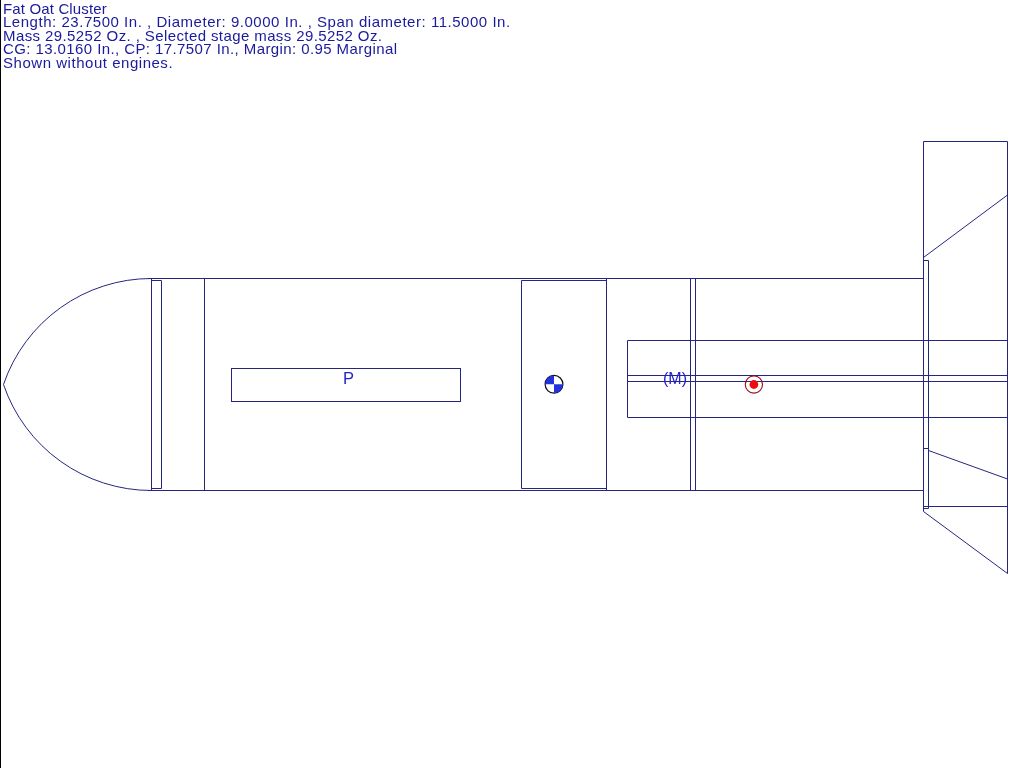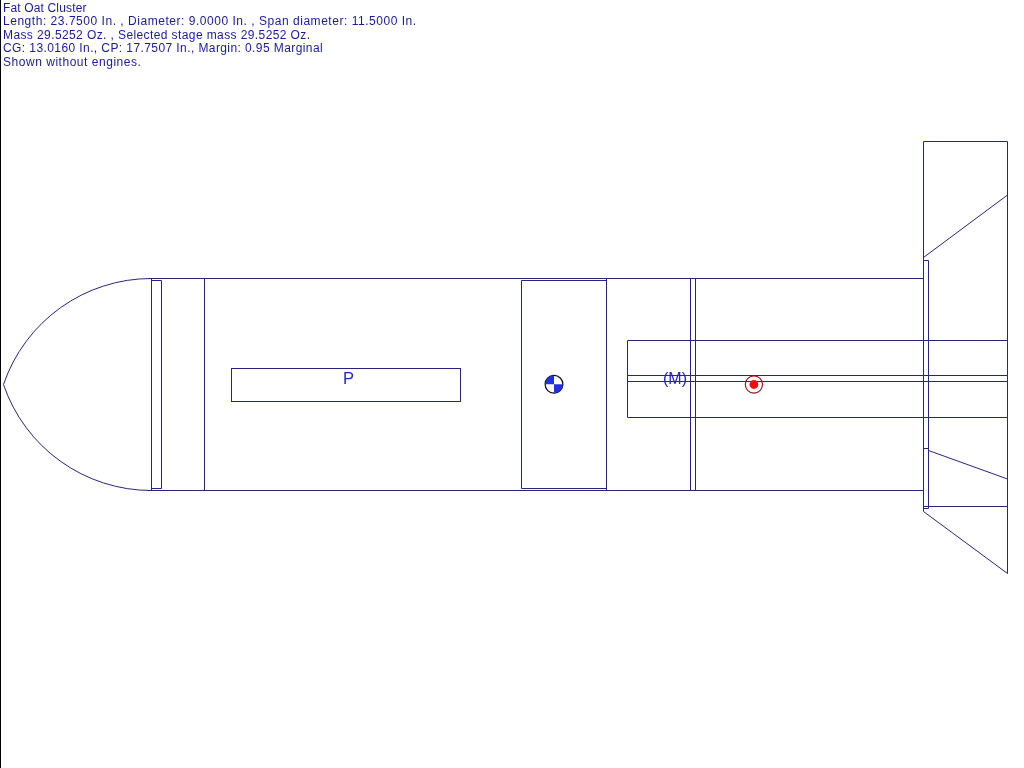"Fat Oat Cluster" #info { font-size: 12px -> 15px }
